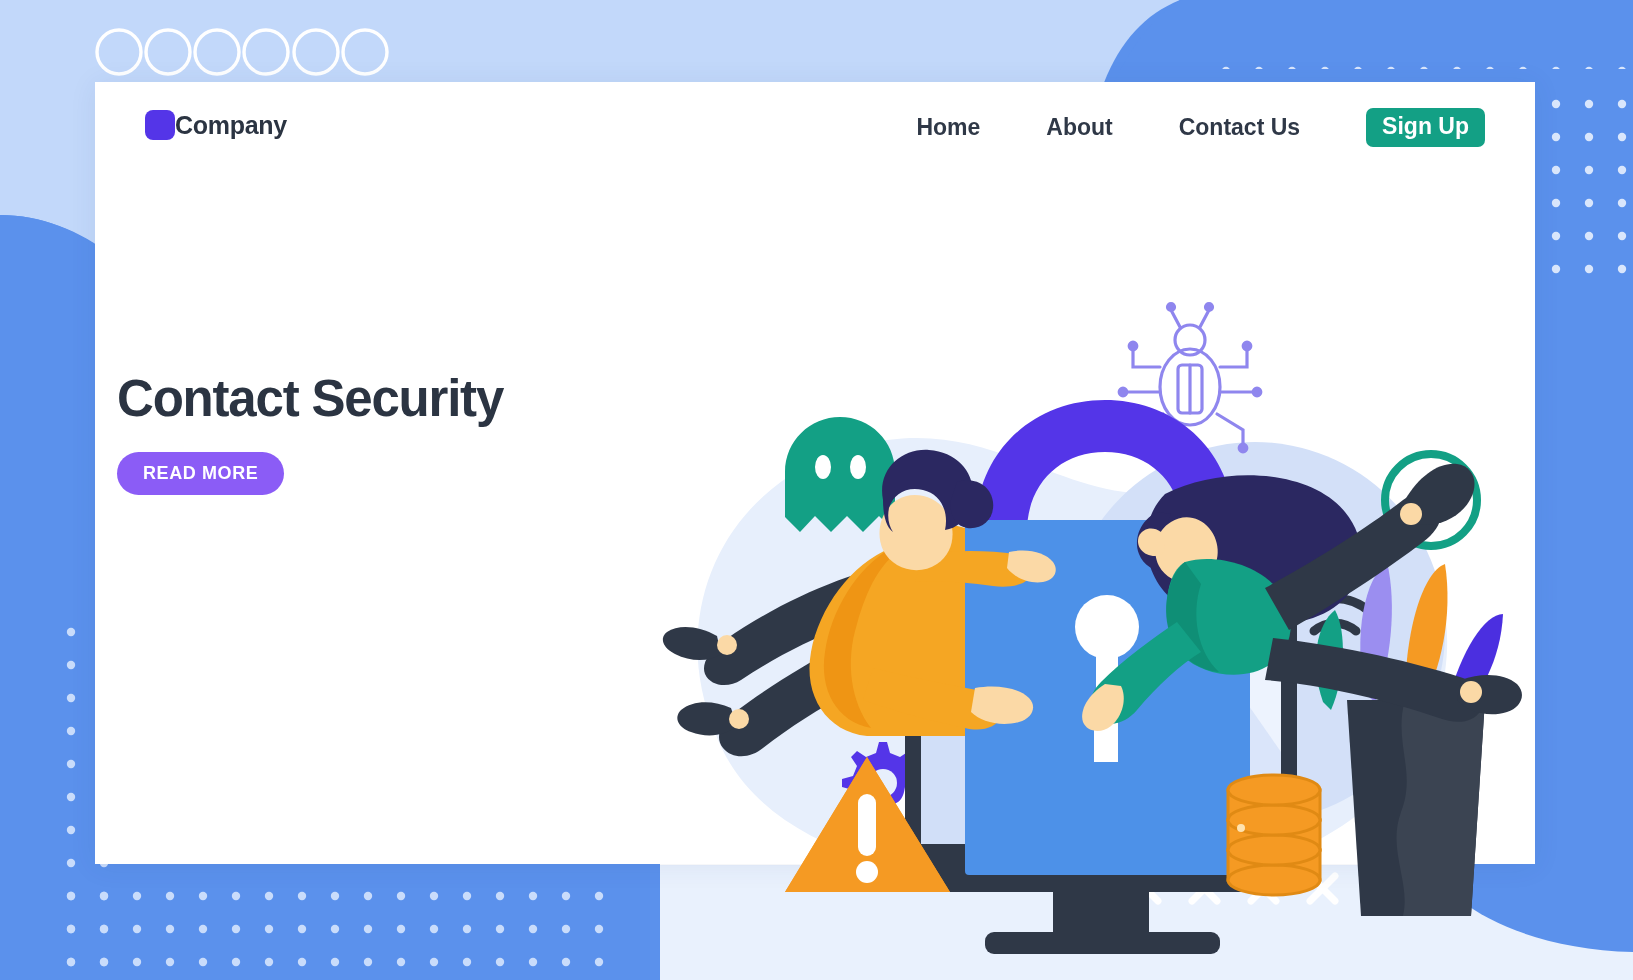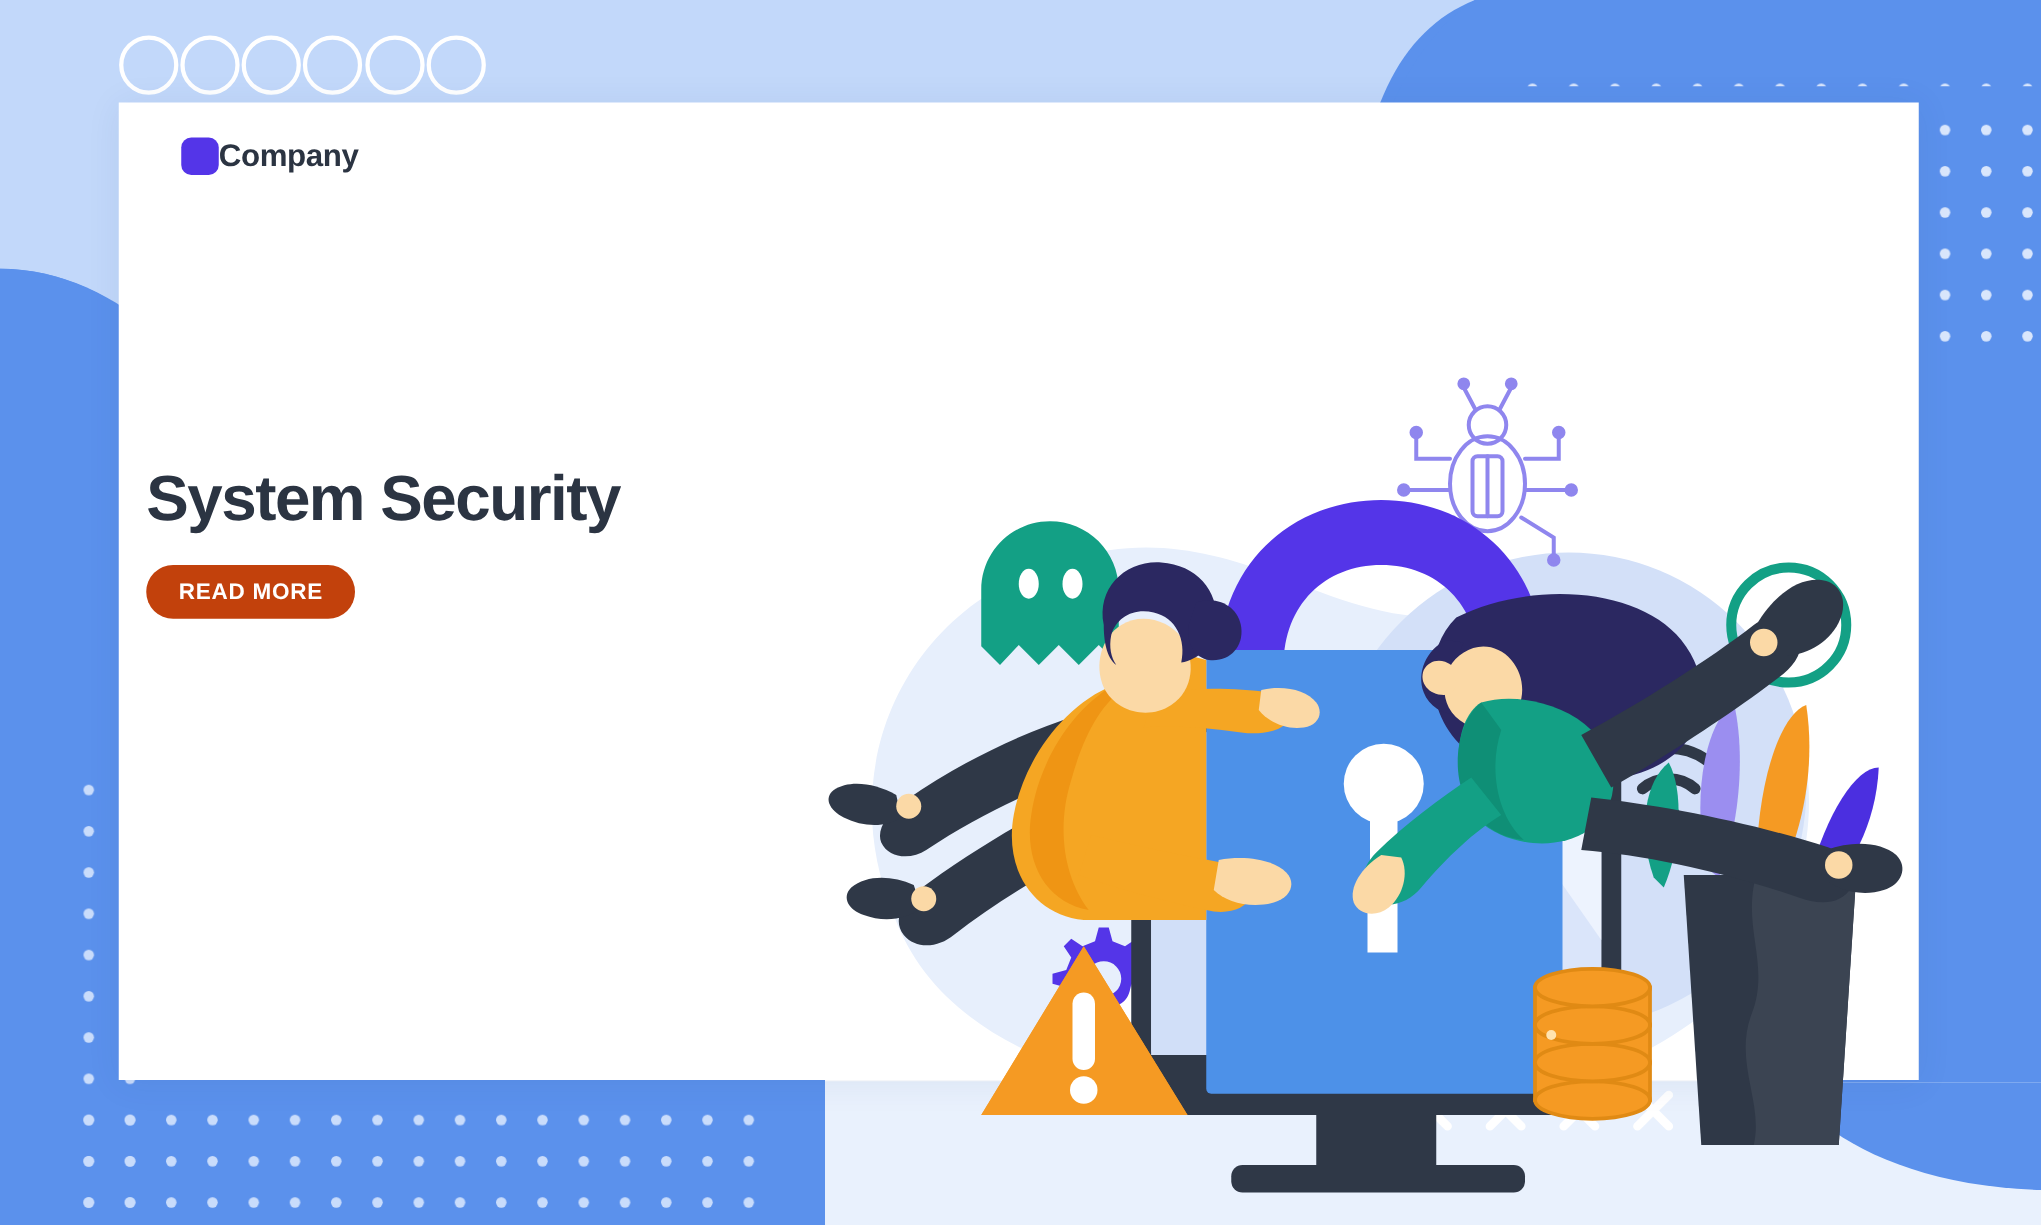"Home" div.nav-links { html: none -> <div> <div> <a>Home</a> </div> <div> <a>About</a> </div> <div> <a>Contact Us</a> </div> <div> <button>Sign Up</button> </div> </div> }
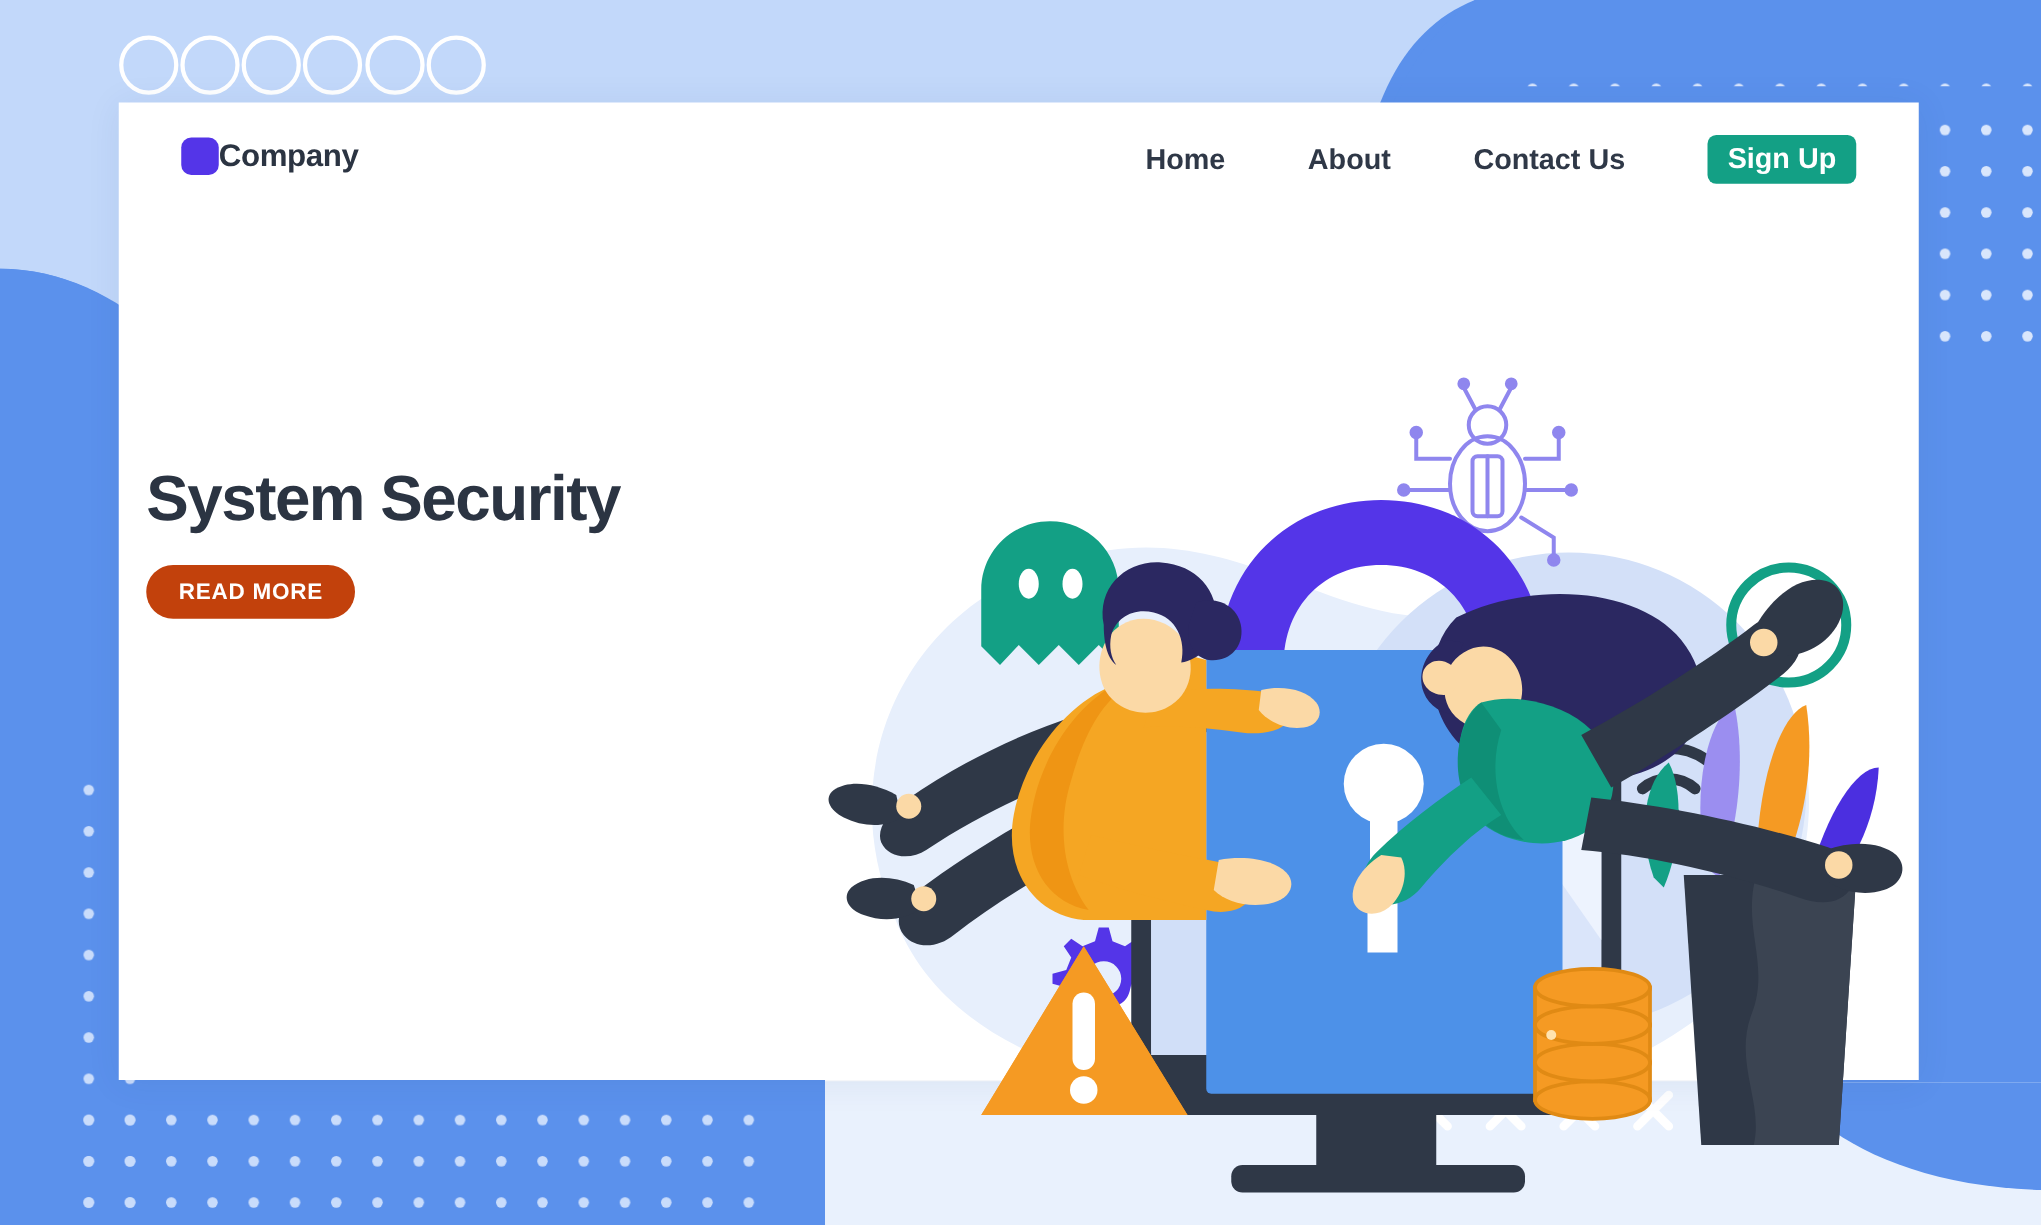"System Security" h1.hero-title { text: System -> Contact }
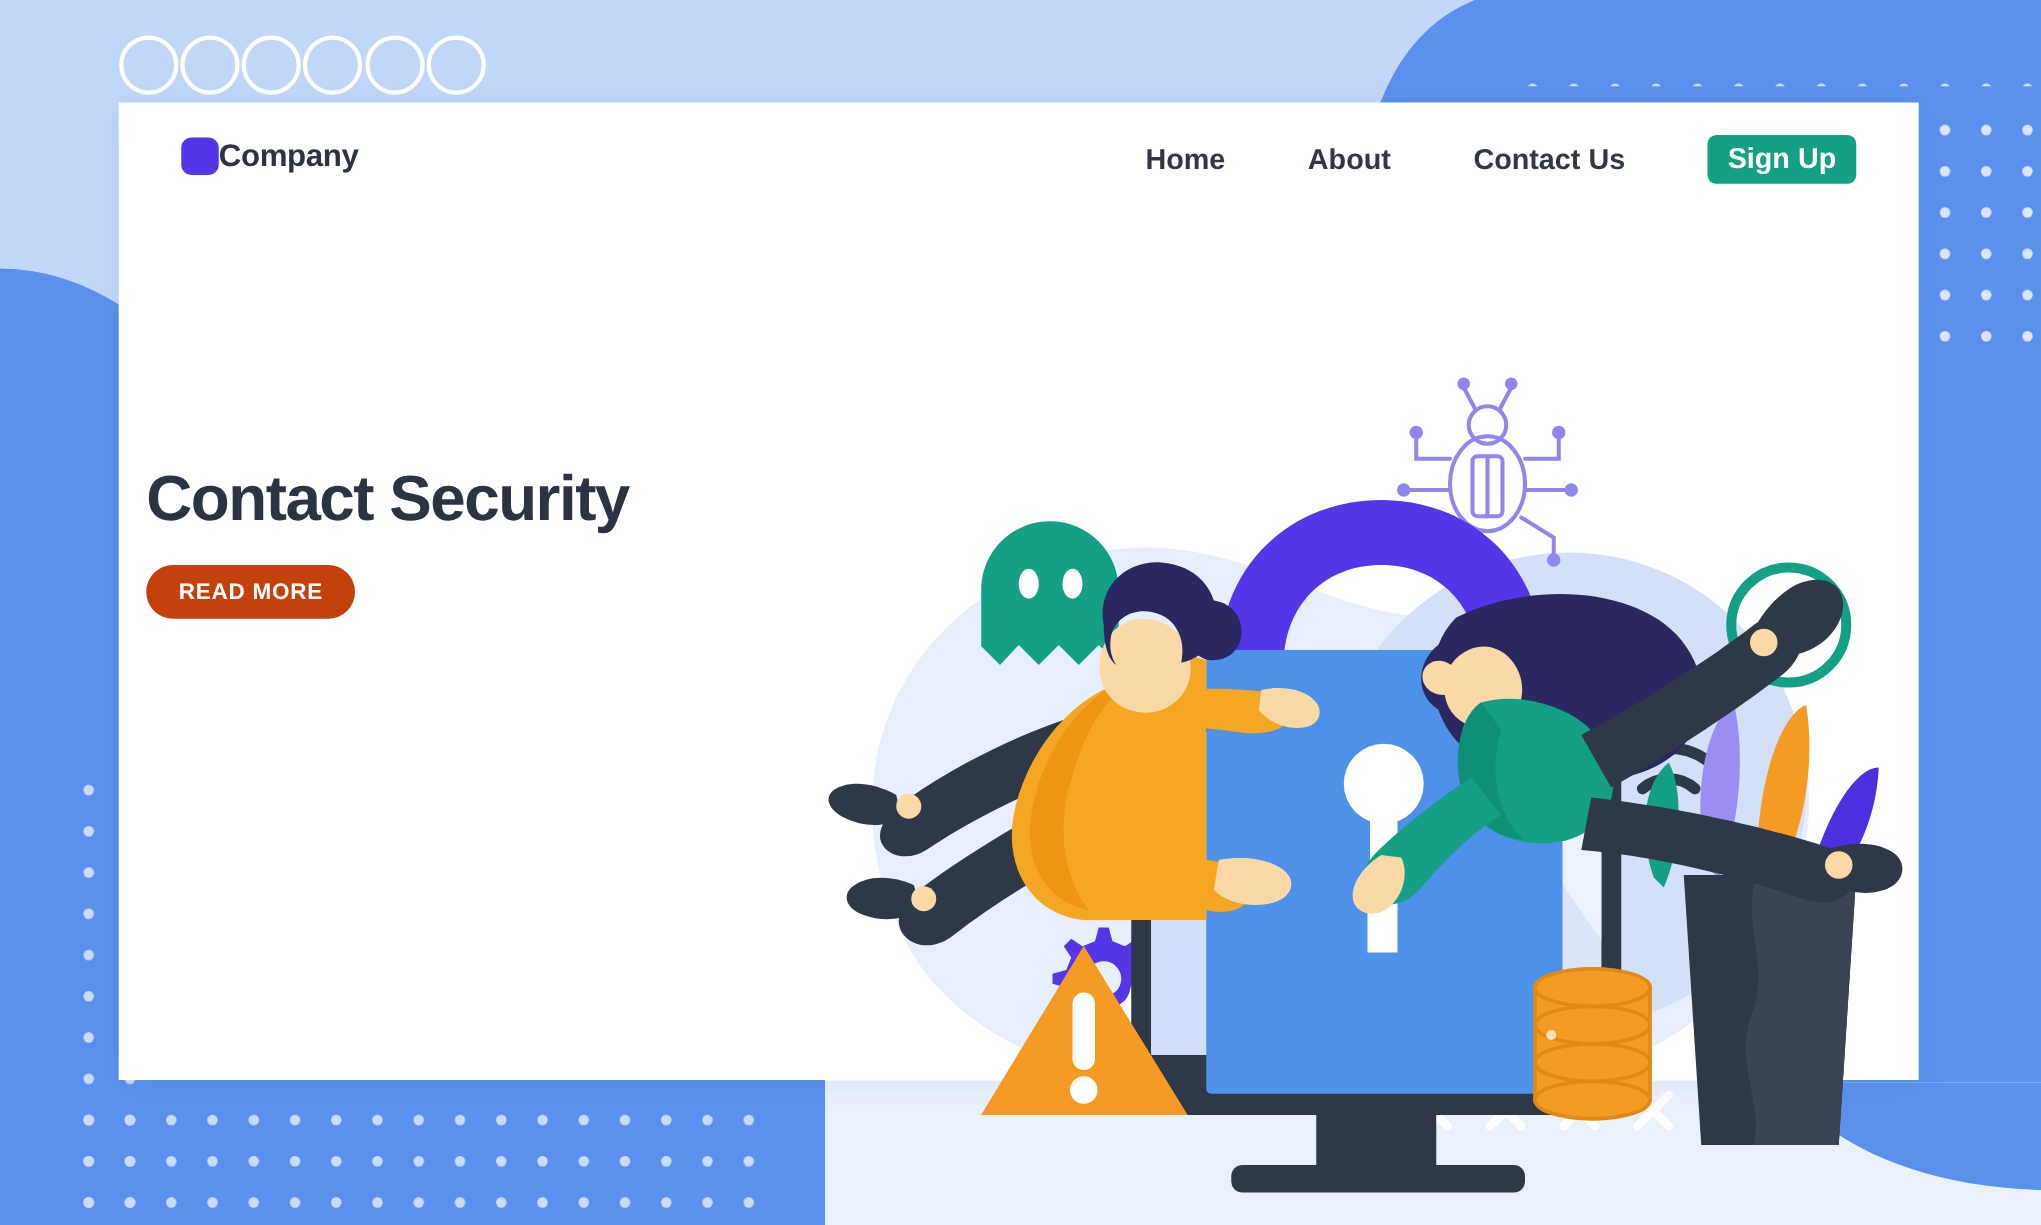"READ MORE" .read-more { background: #c2410c -> #8b5cf6 }
